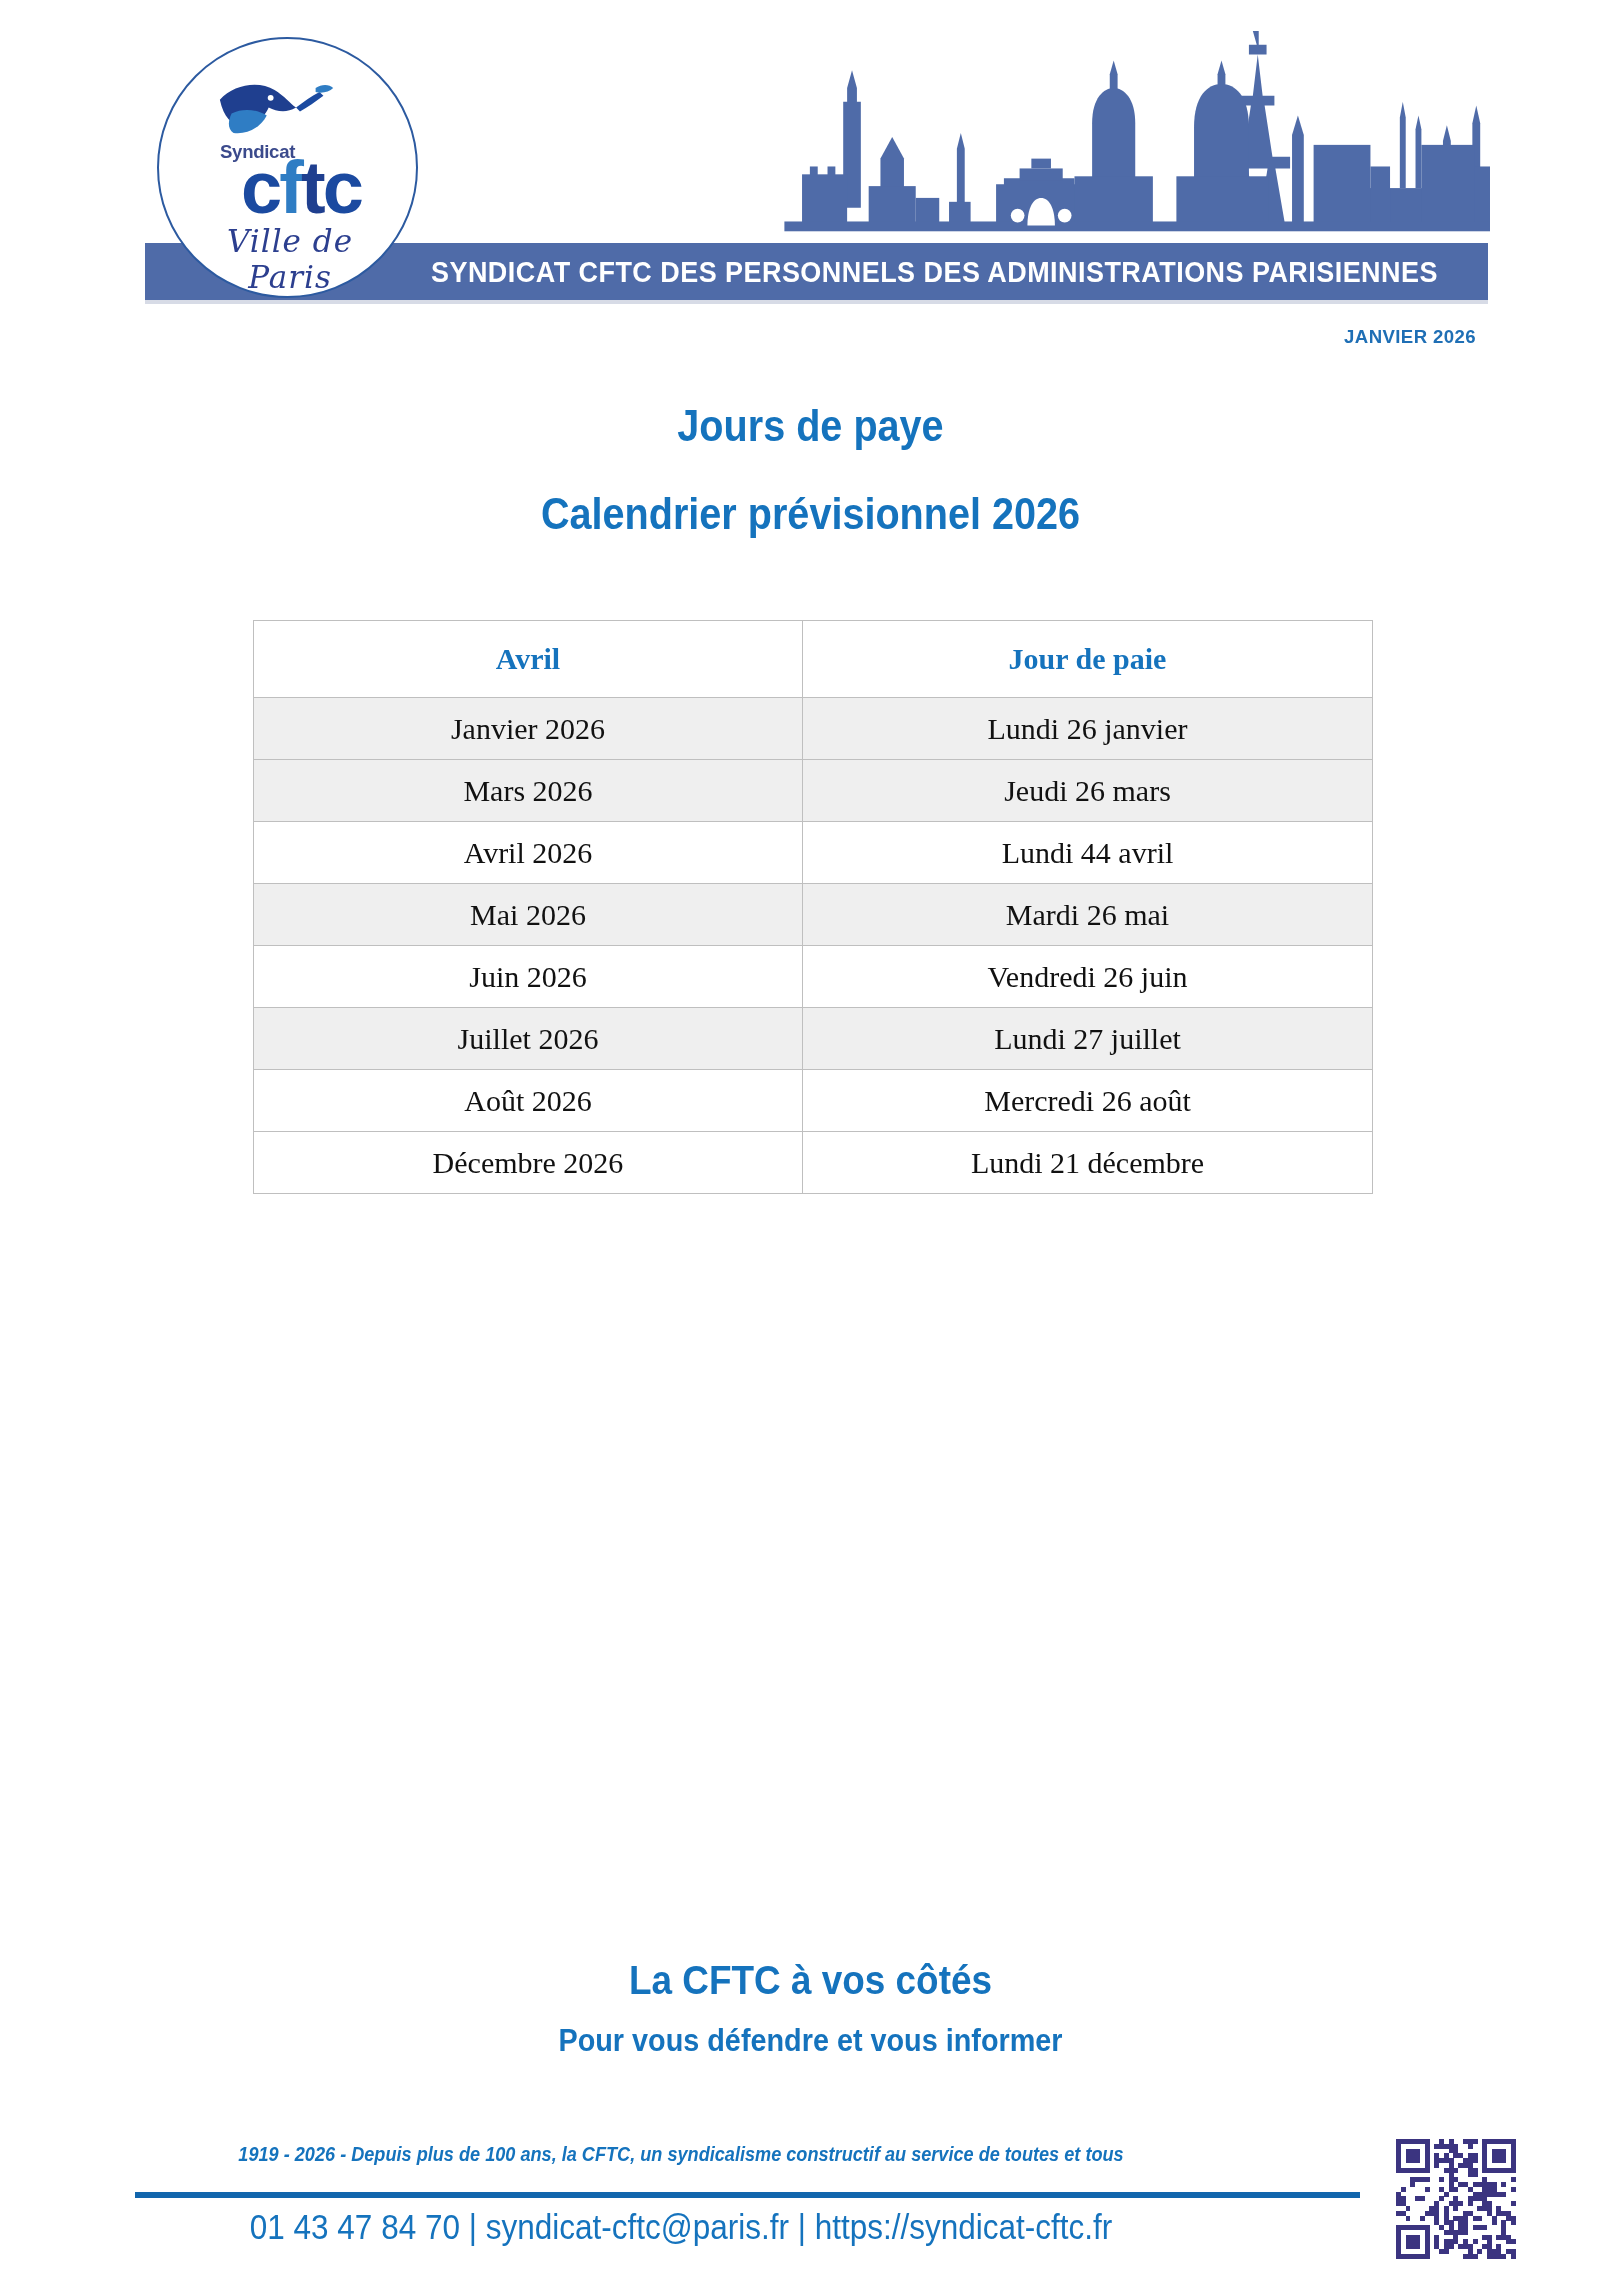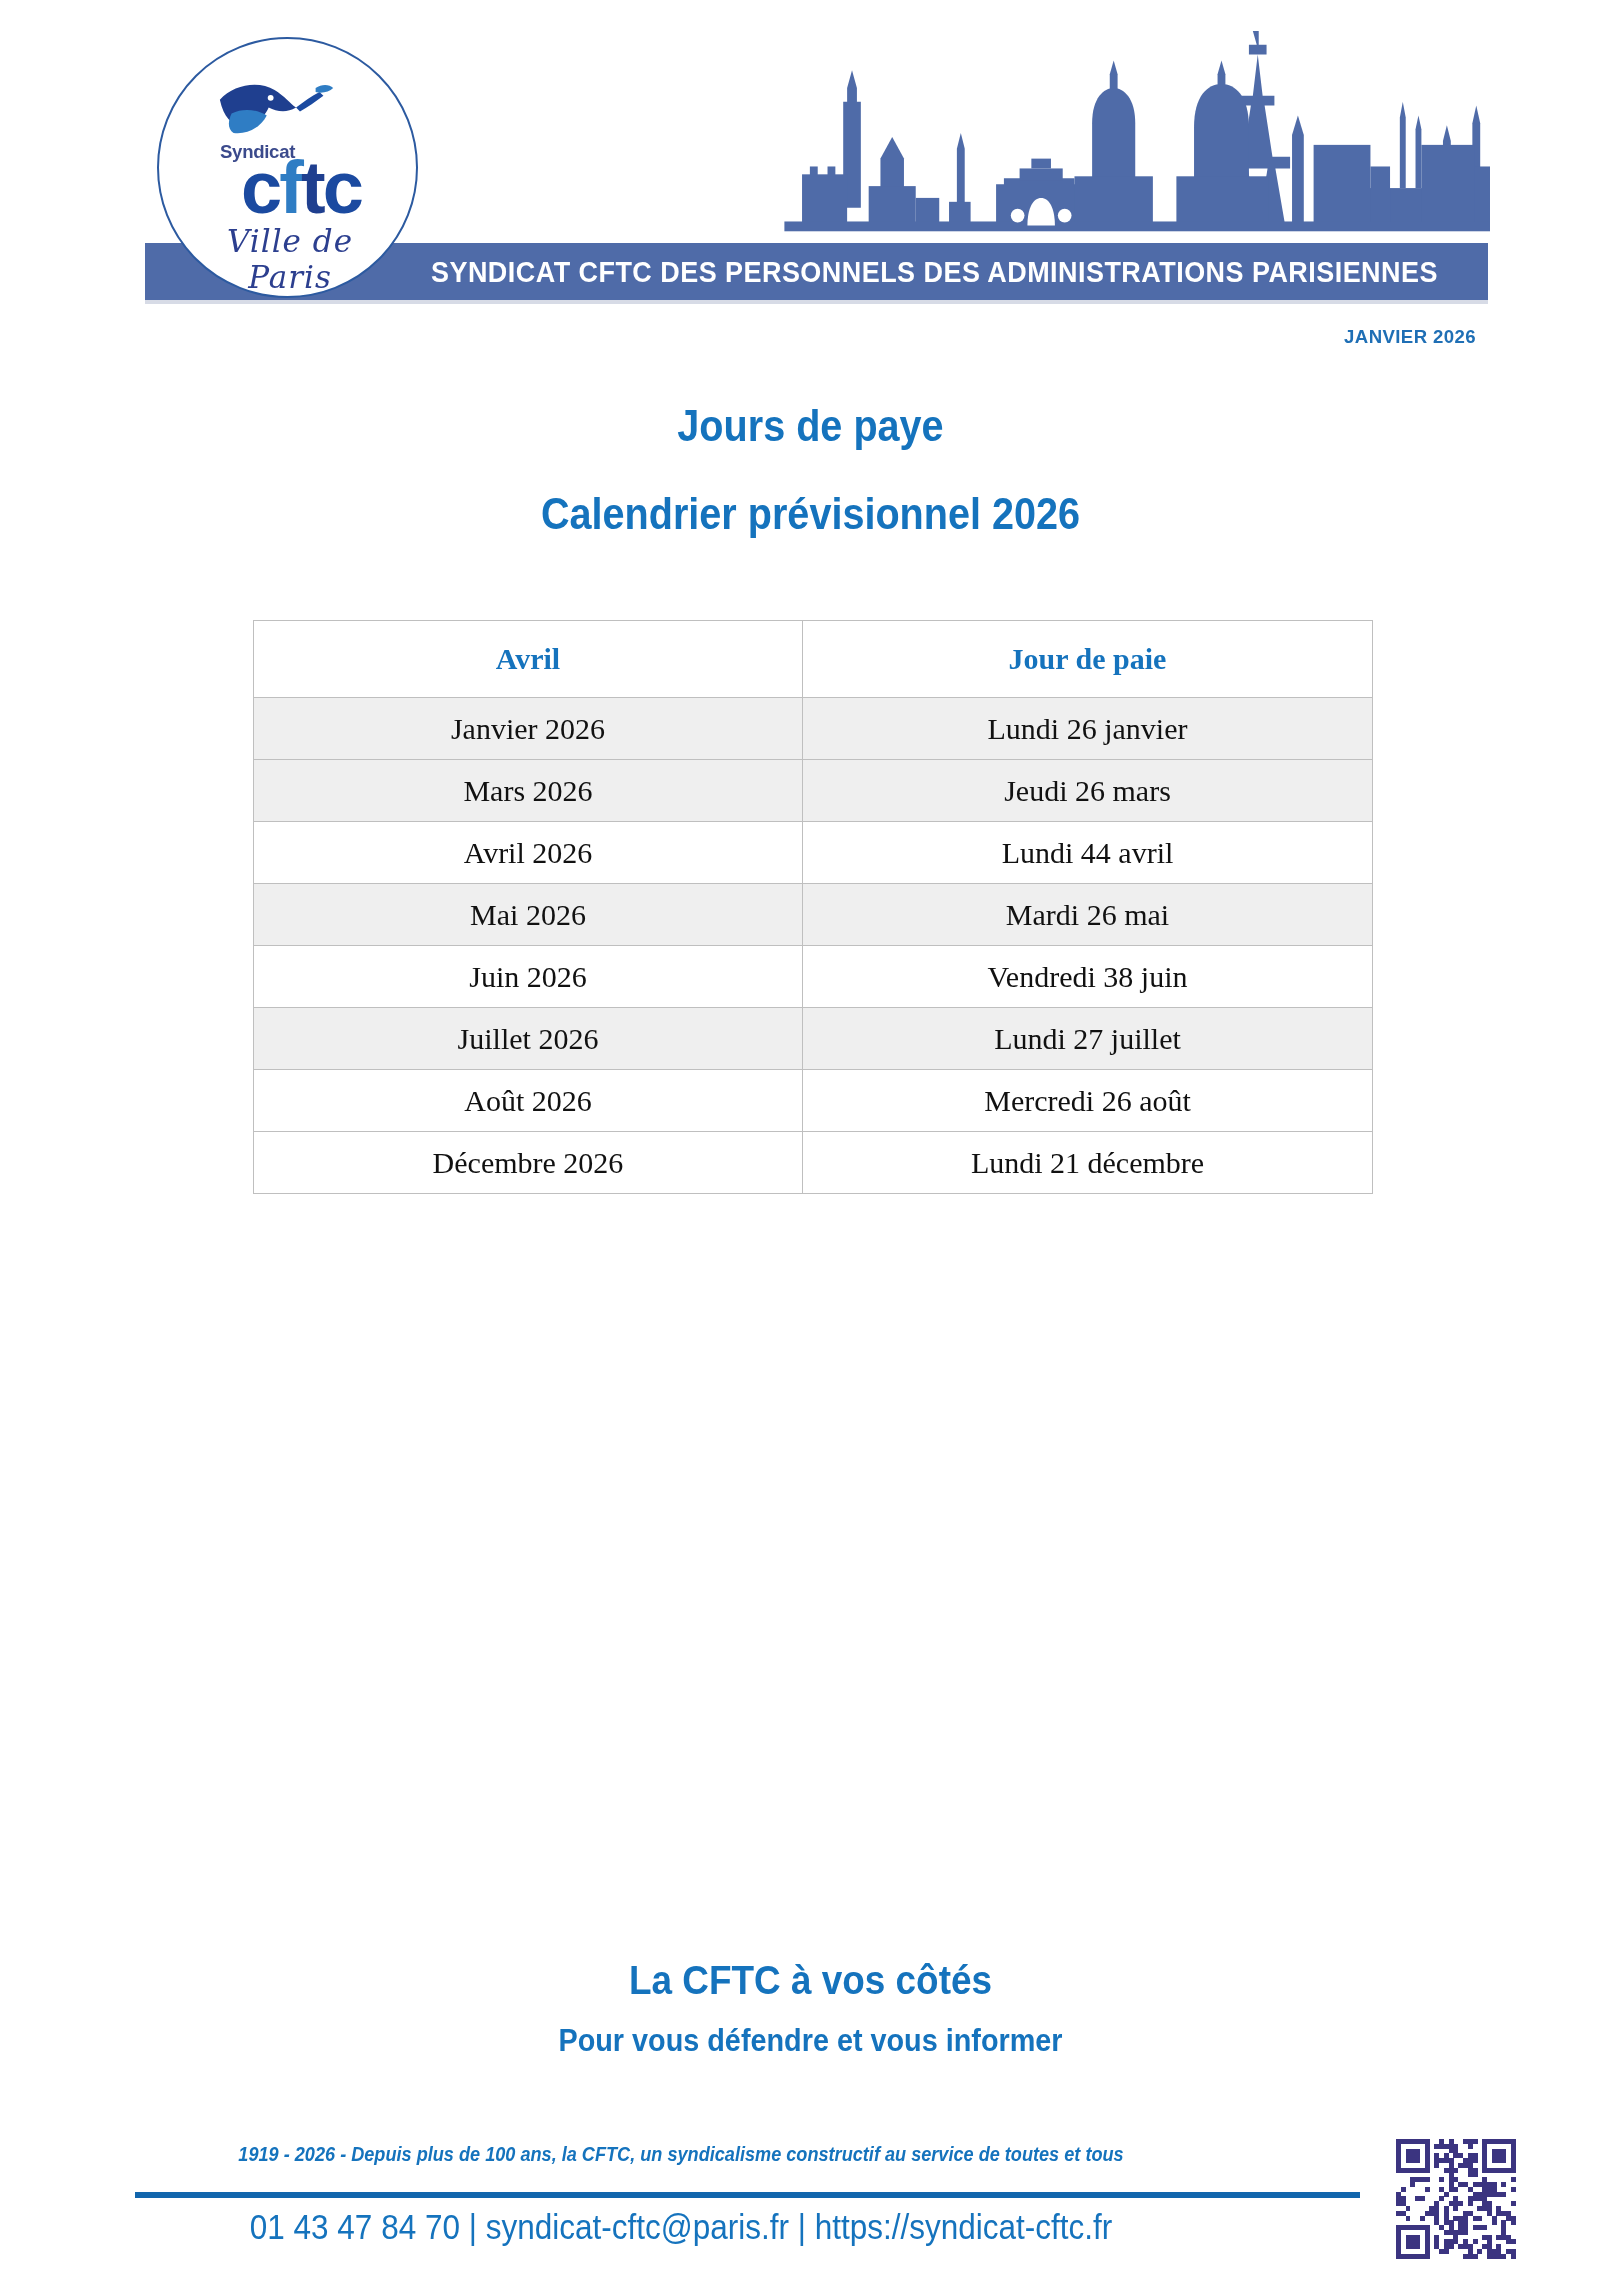"Vendredi 38 juin" td { text: 38 -> 26 }
